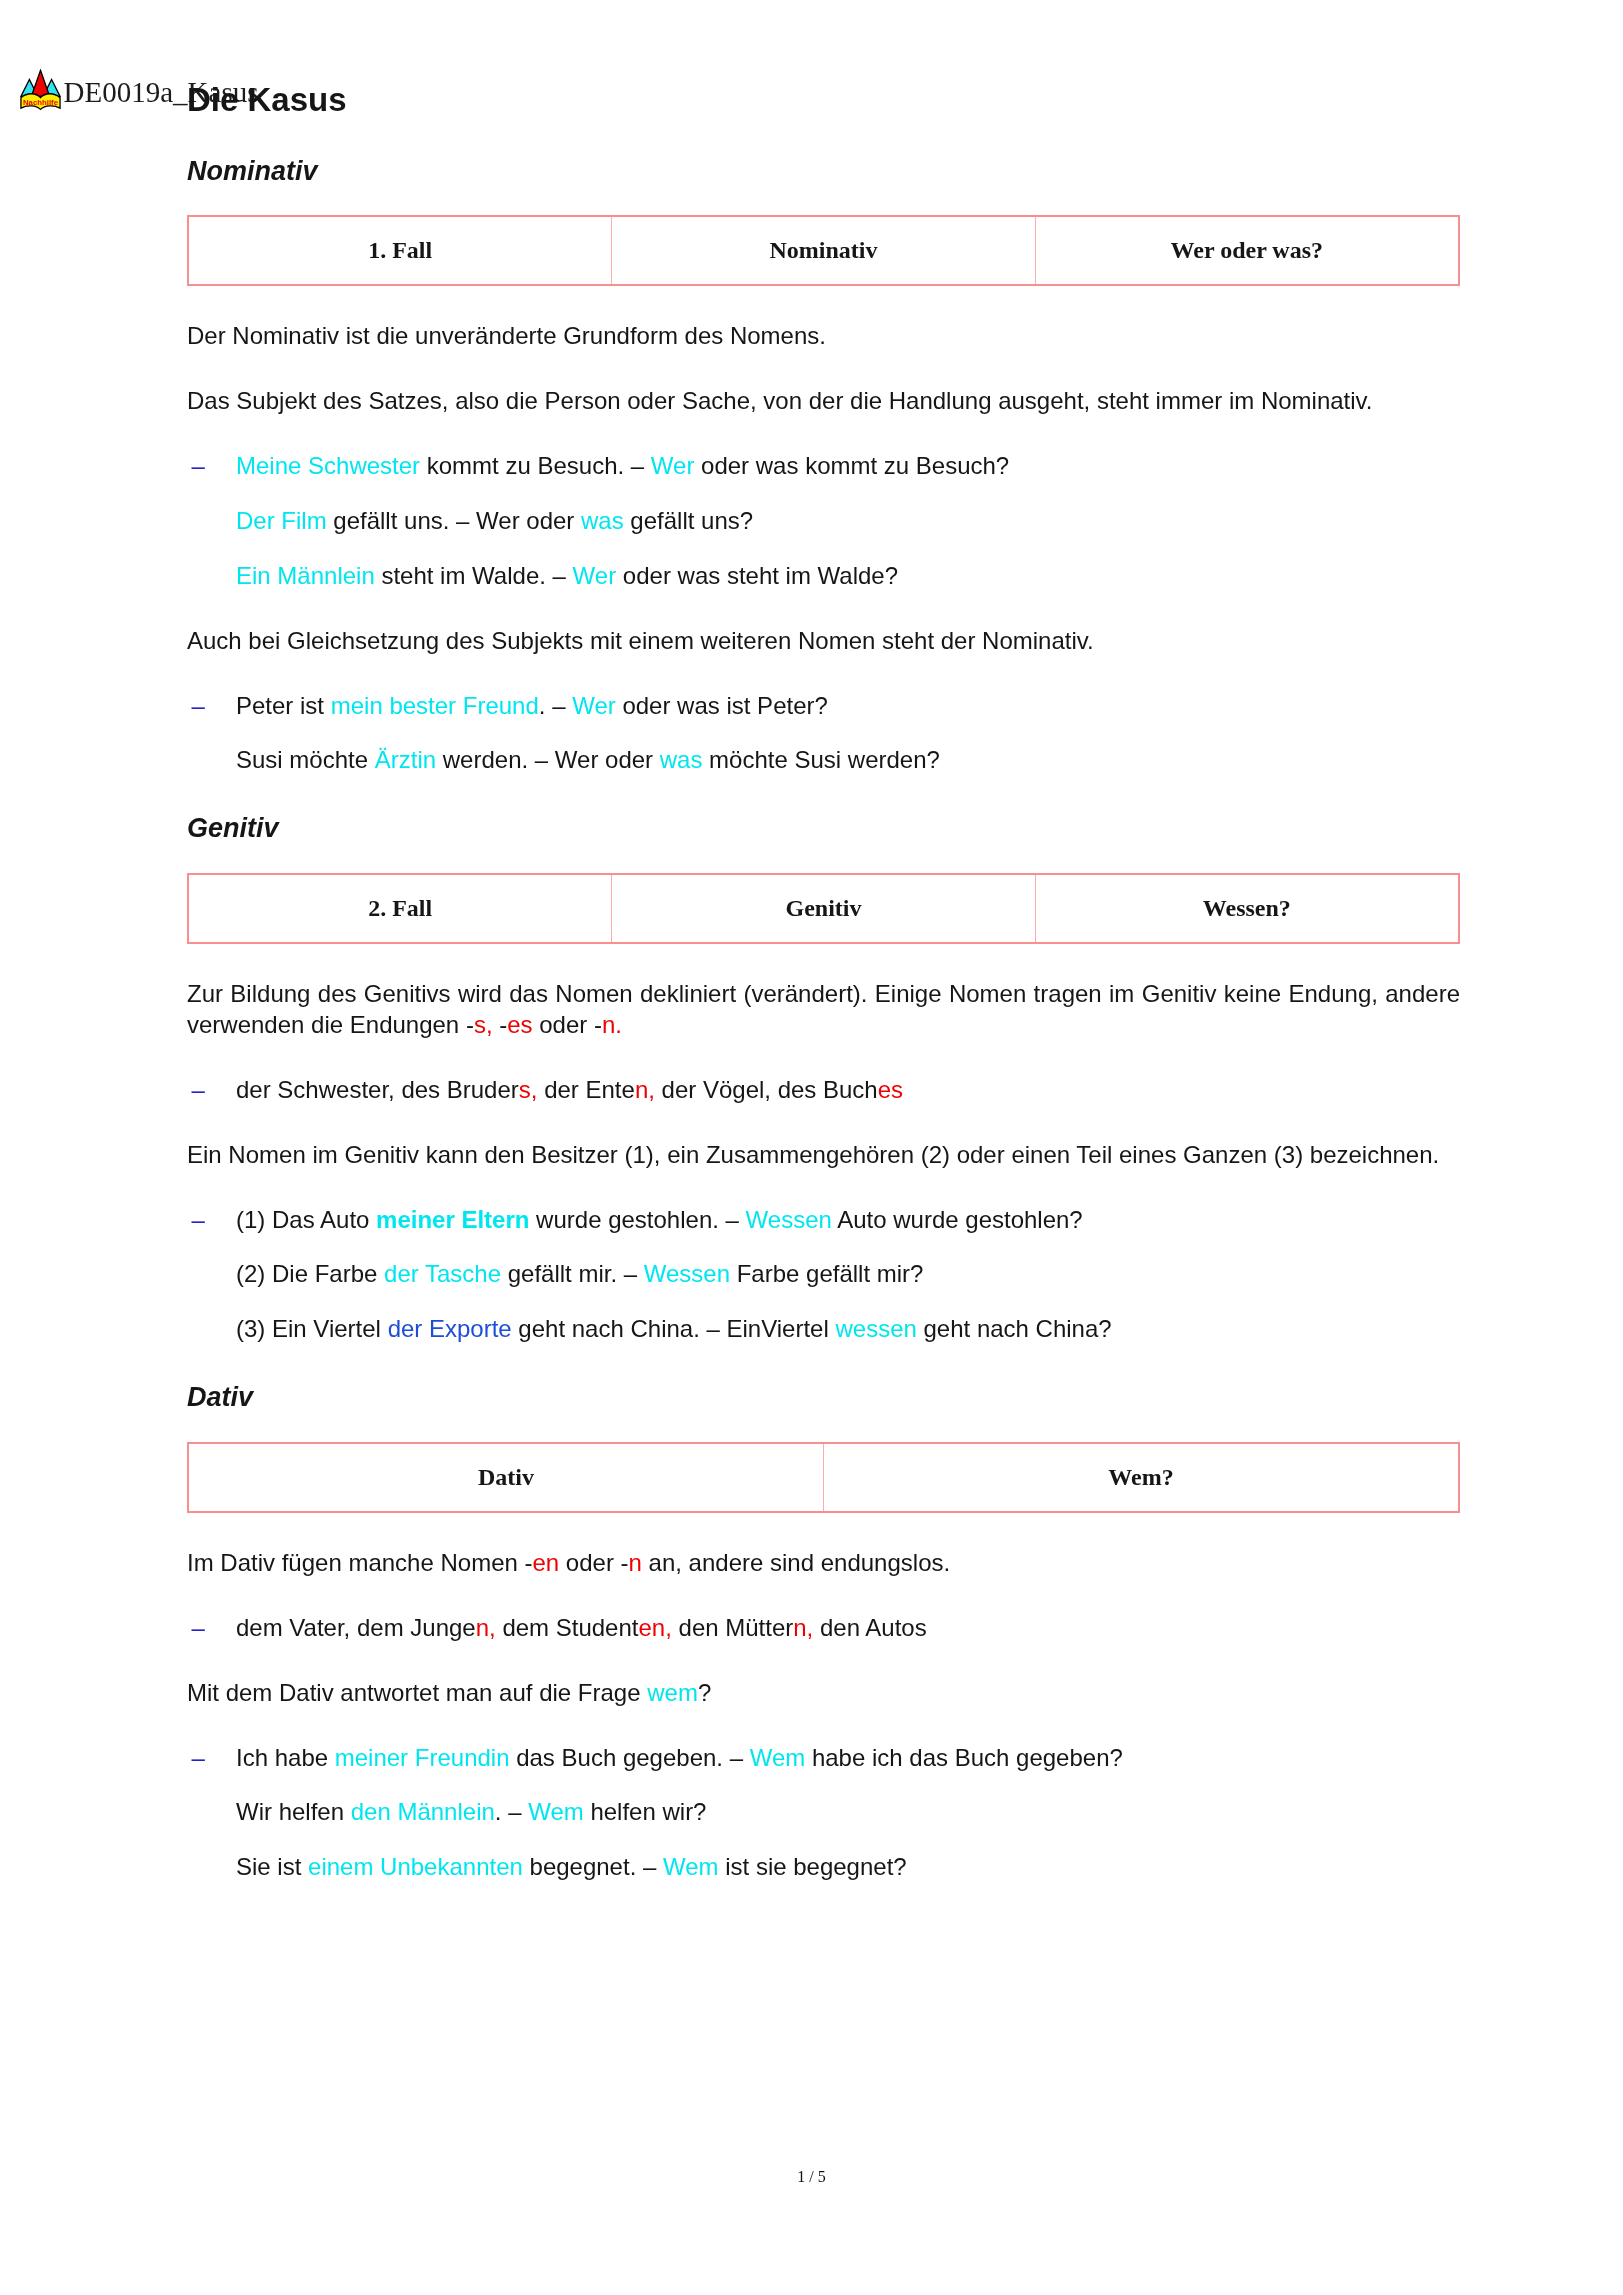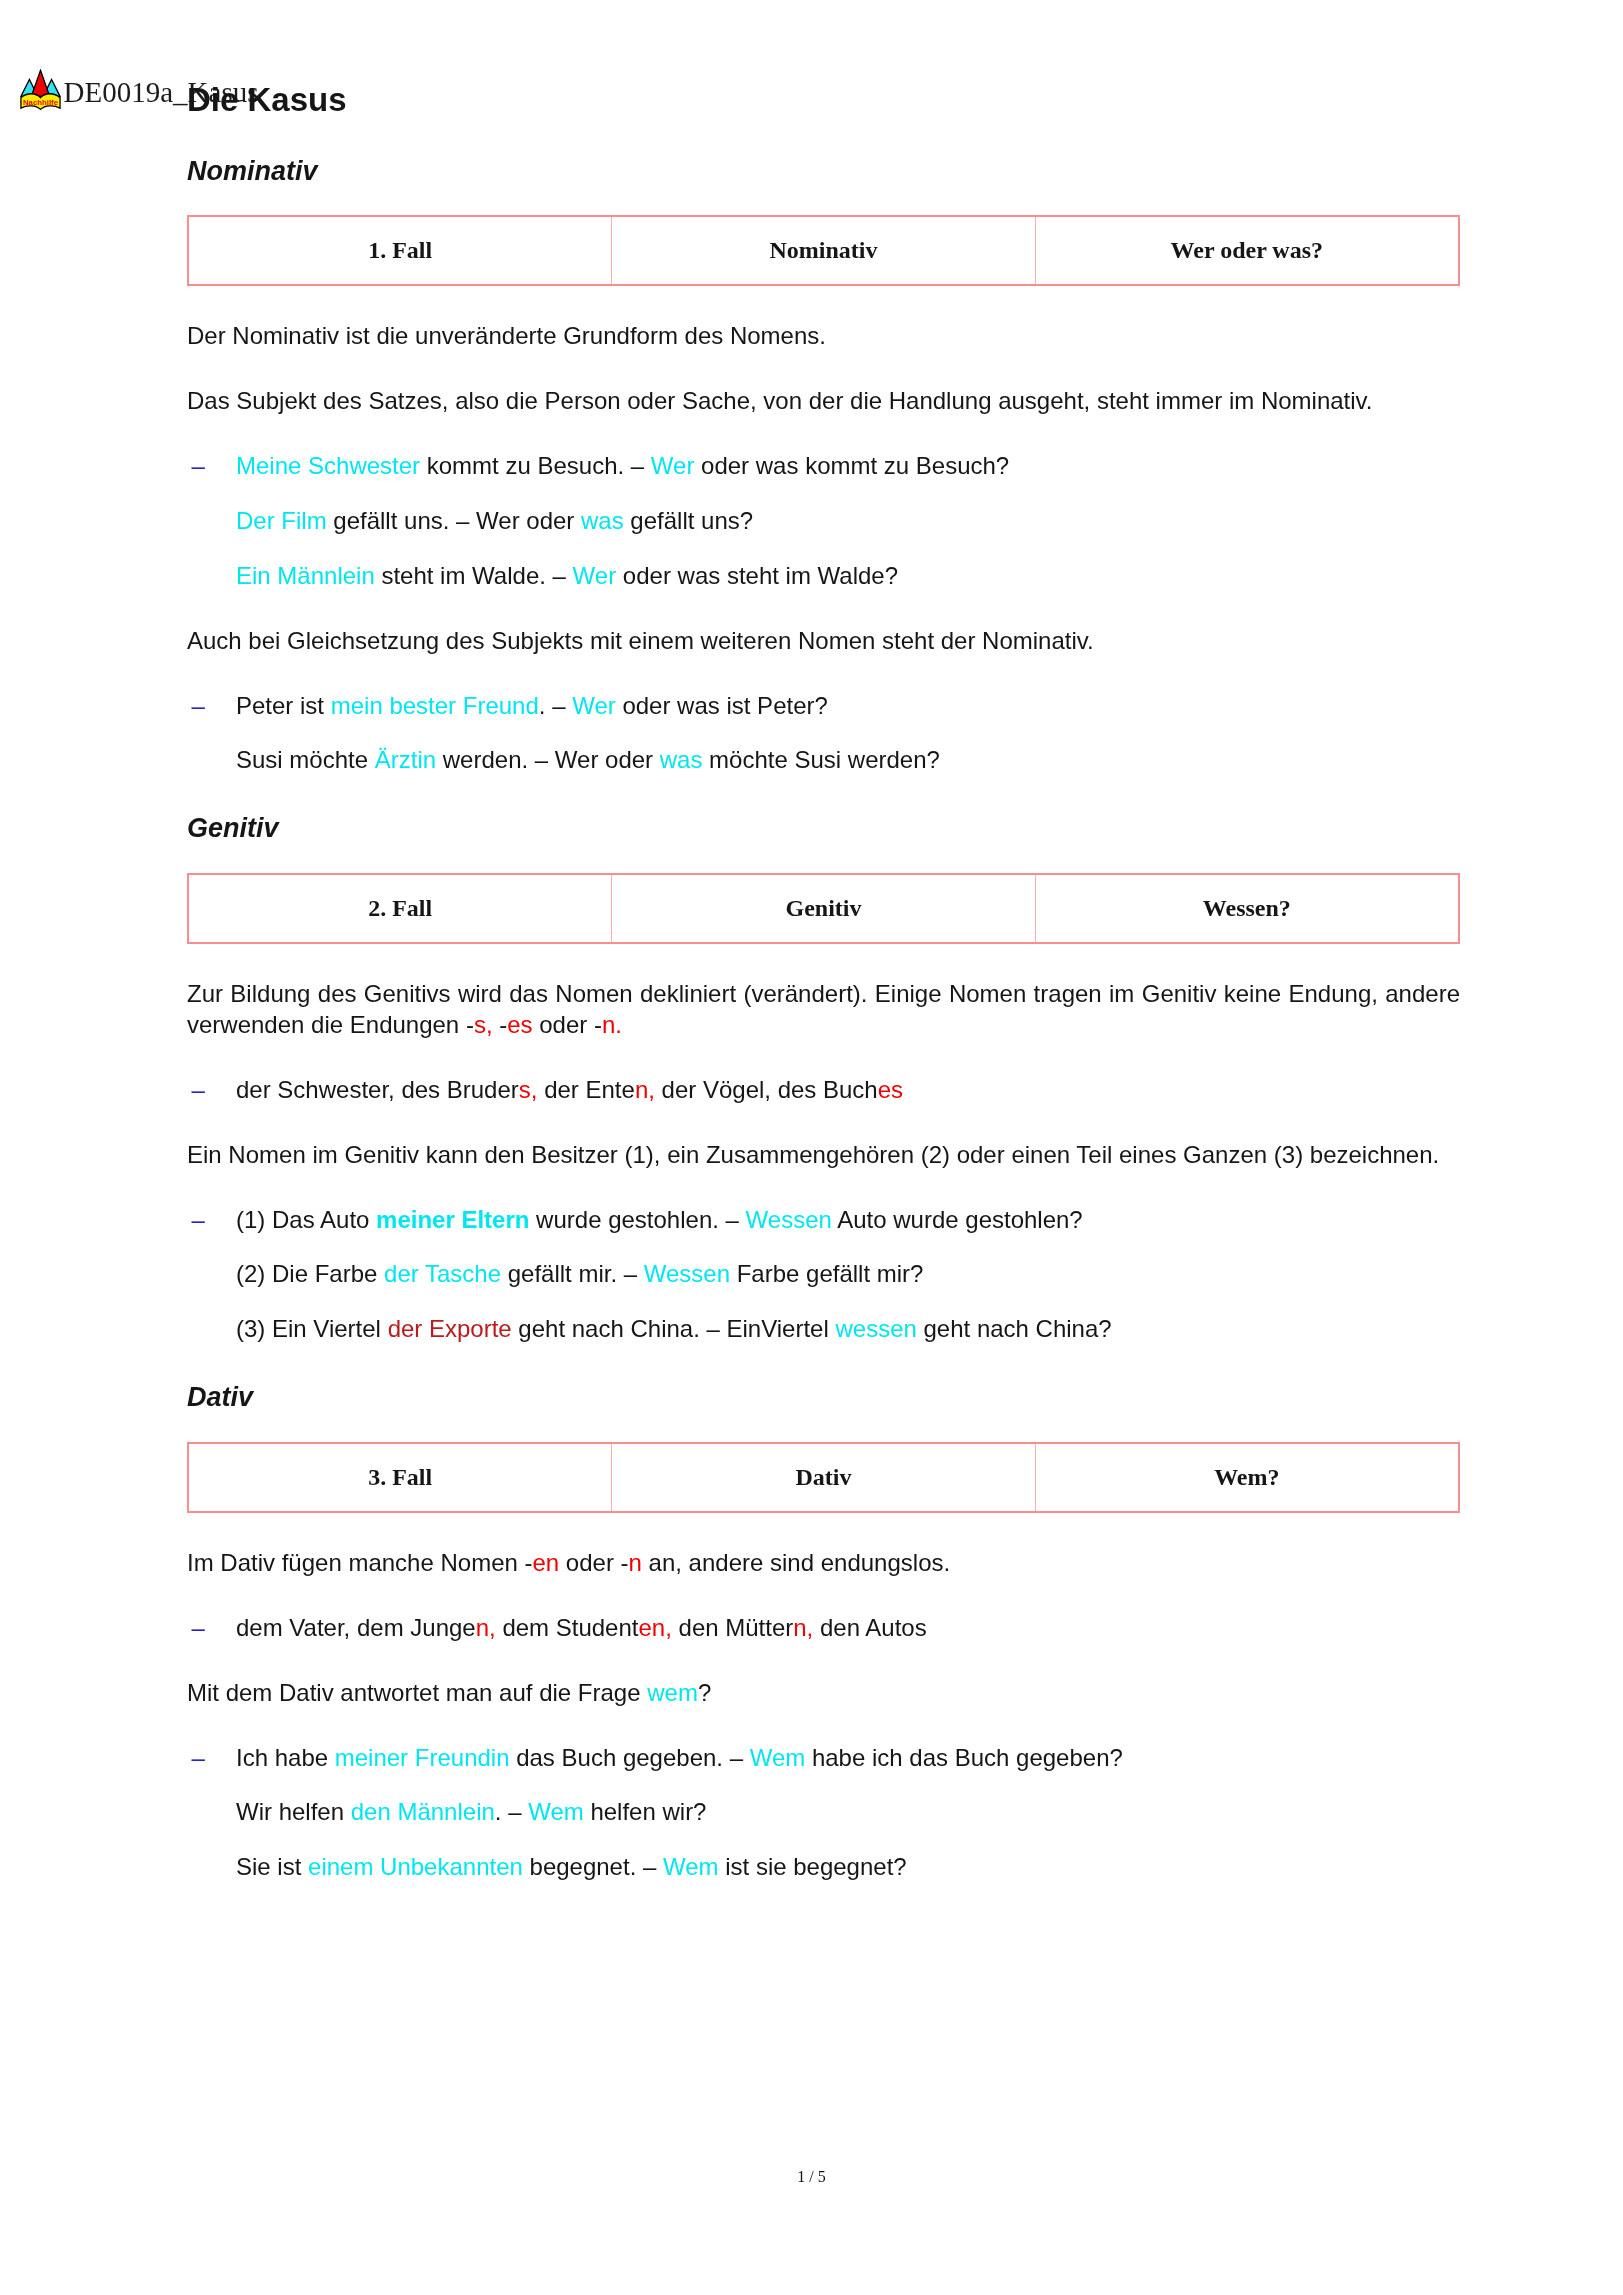"der Exporte" span { color: #b91c1c -> #1d4ed8 }
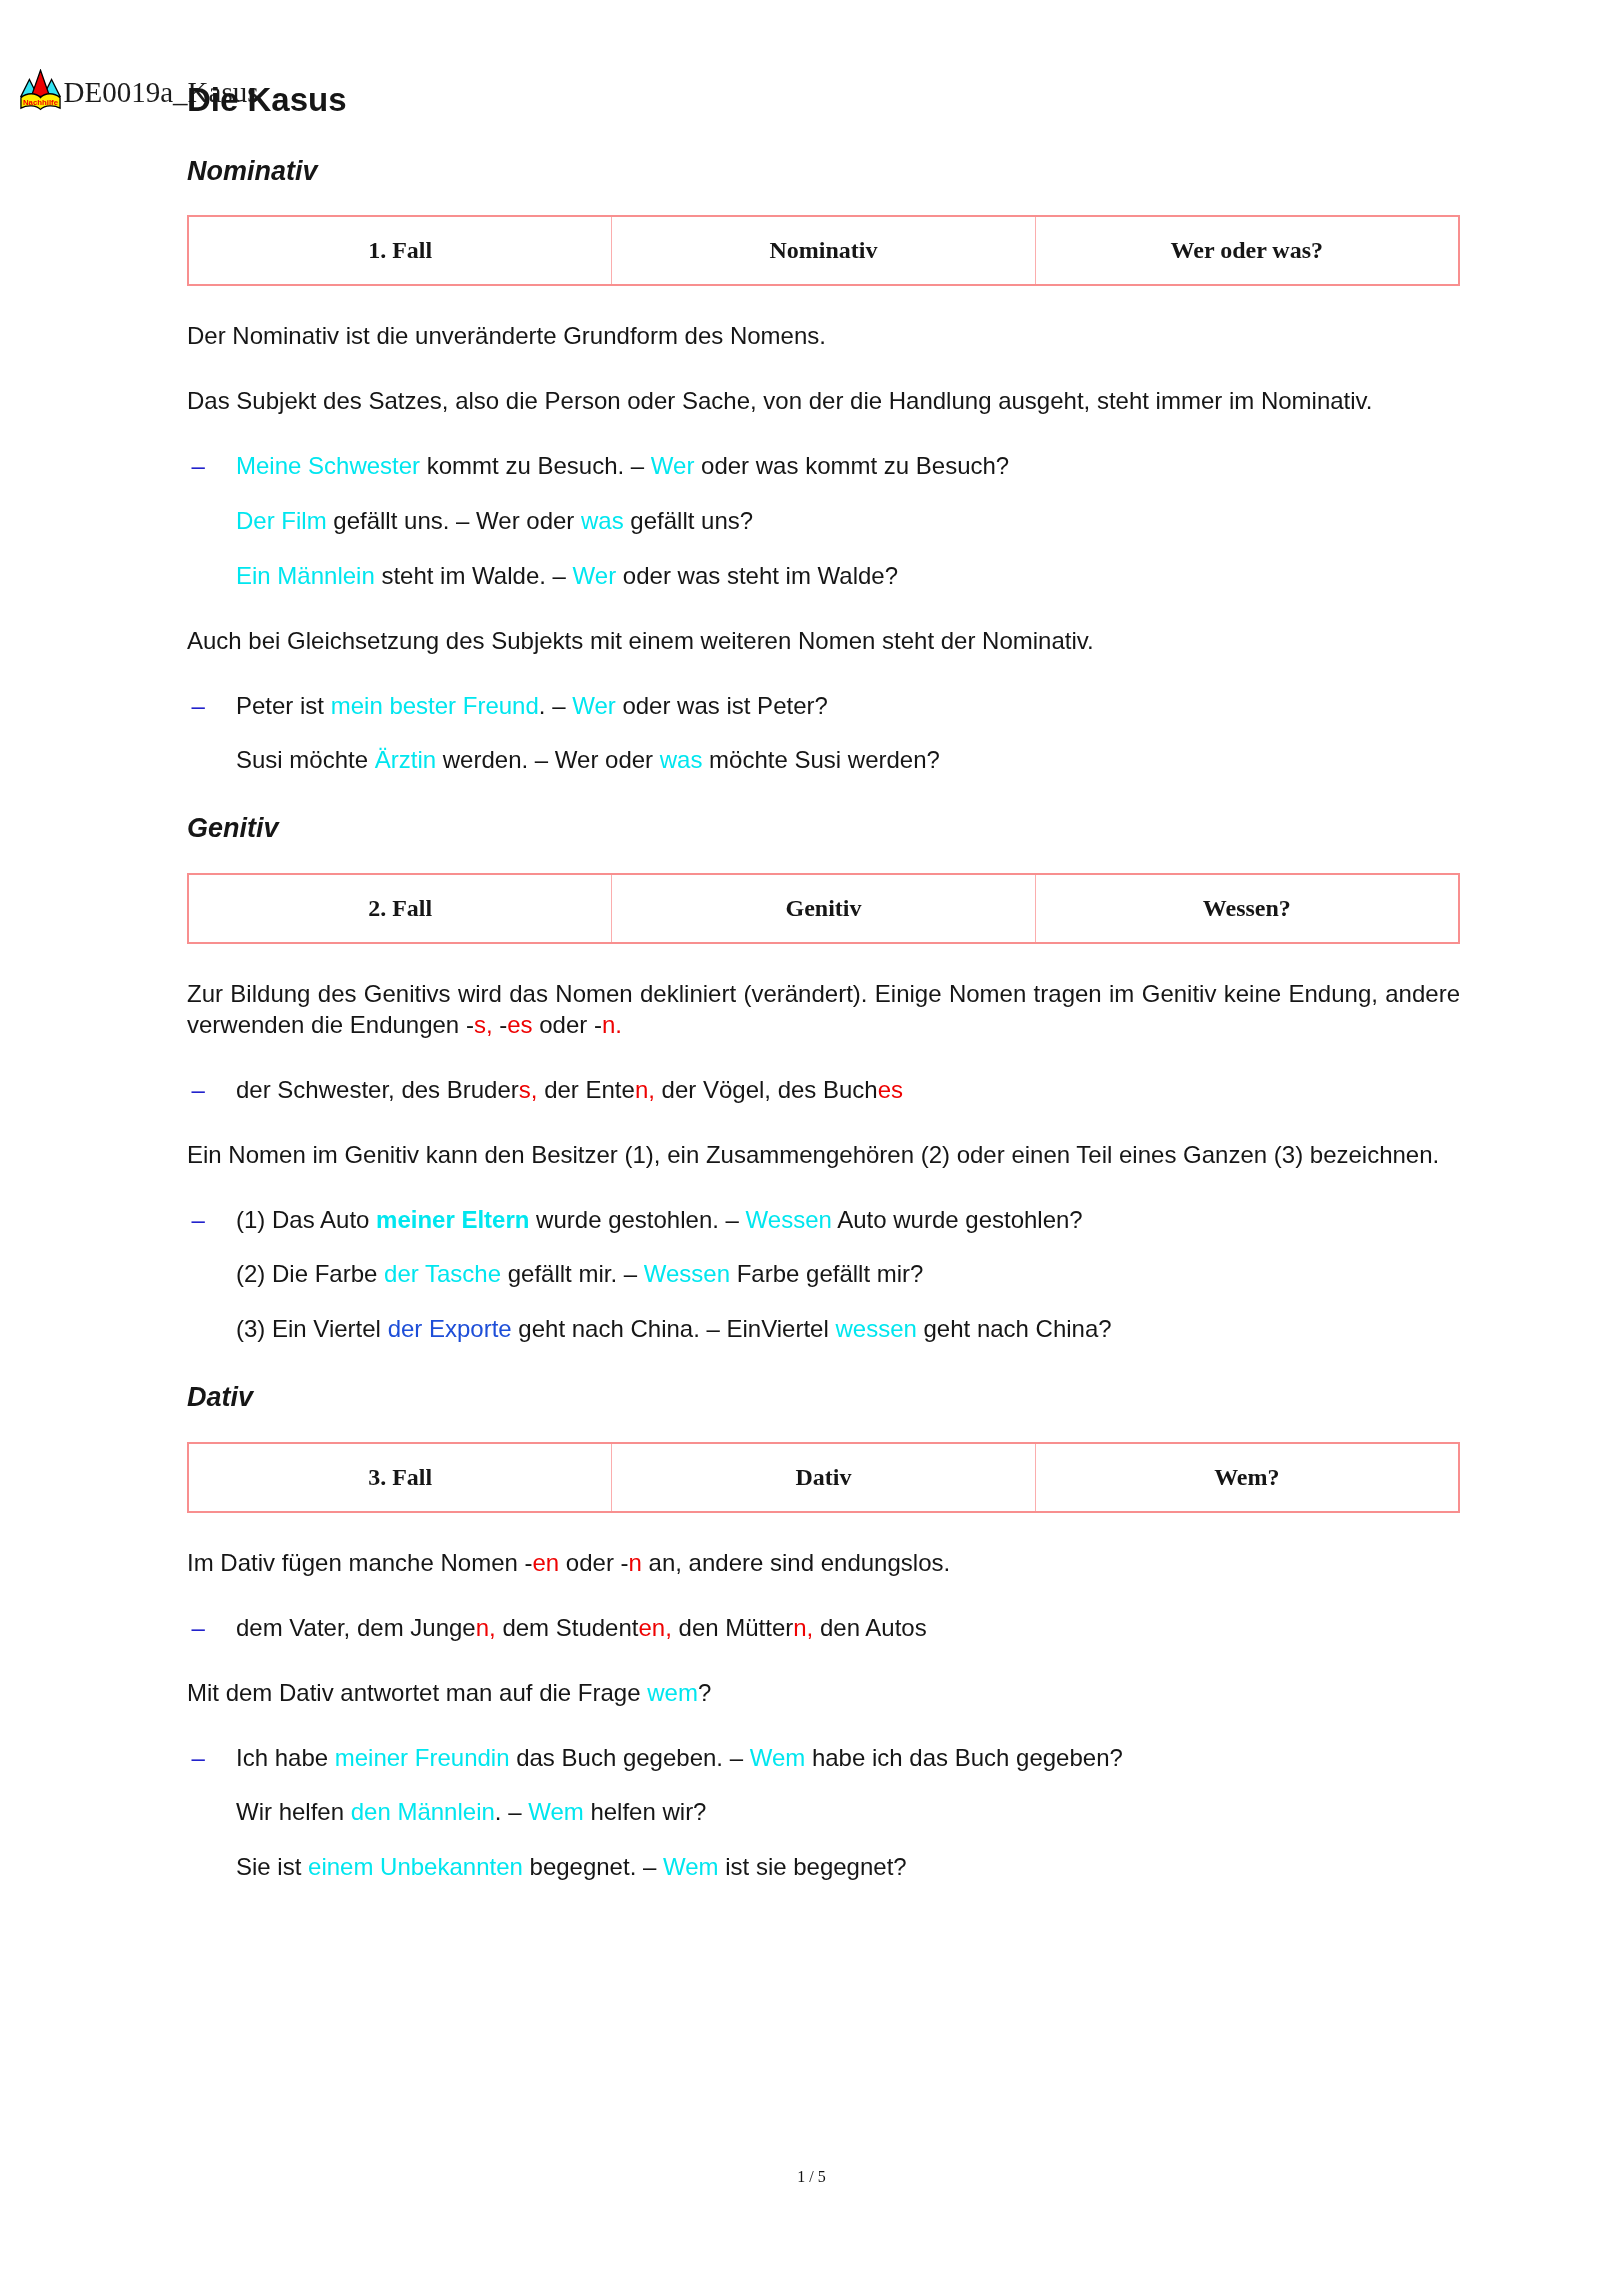"3. Fall" div.cell { html: <div>3. Fall</div> -> none }
